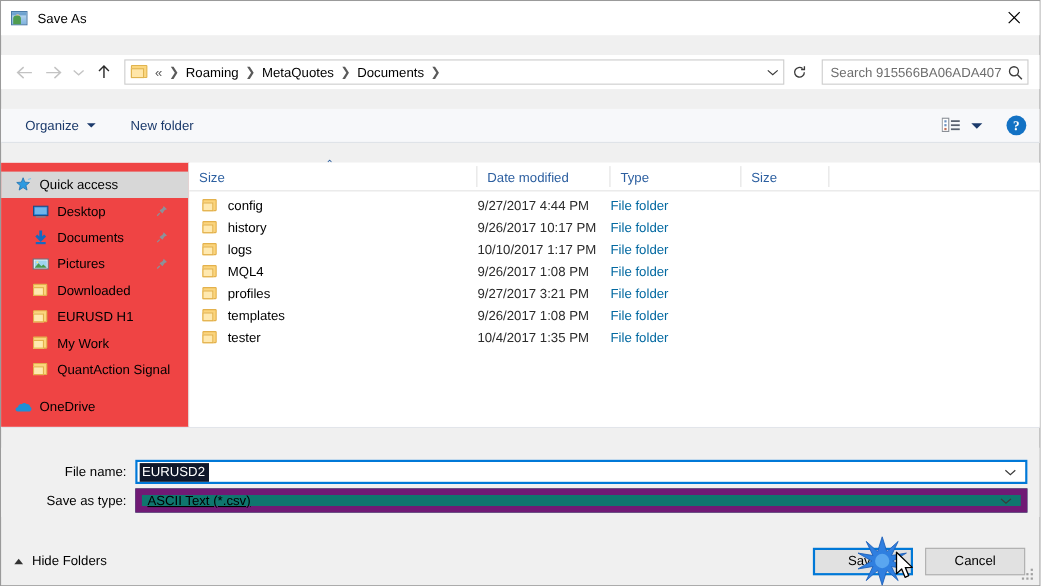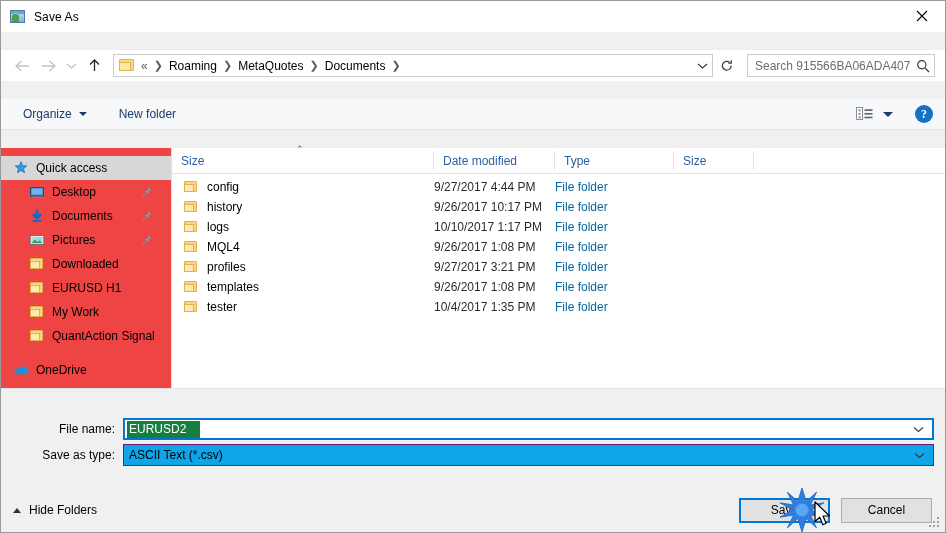"EURUSD2" .fn-value { background: #15803d -> #0f172a; padding: 1px 14px 1px 2px -> 1px 4px 1px 2px }
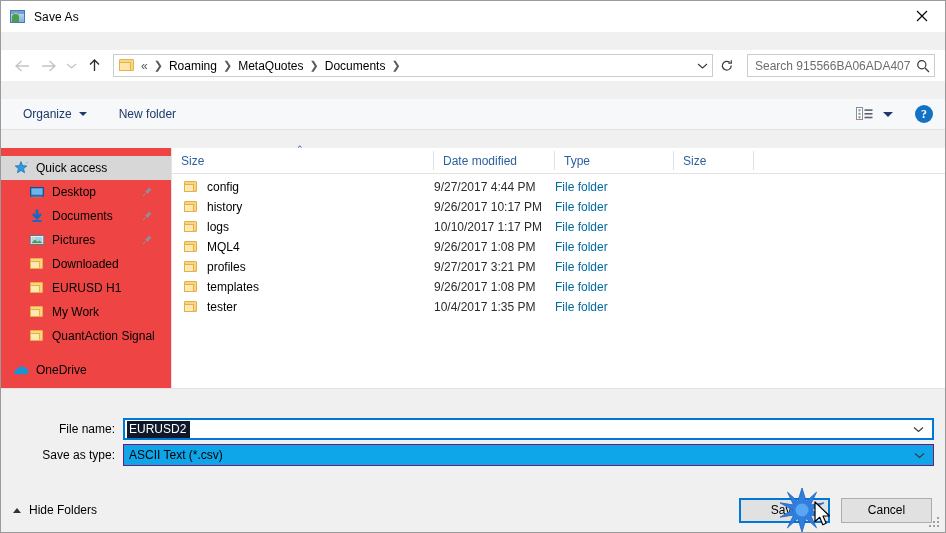"ASCII Text (*.csv)" .combo.filetype { background: #0ea5e9 -> #0f766e; border: 1px solid #701a75 -> 6px solid #701a75; text-decoration: none -> underline }
